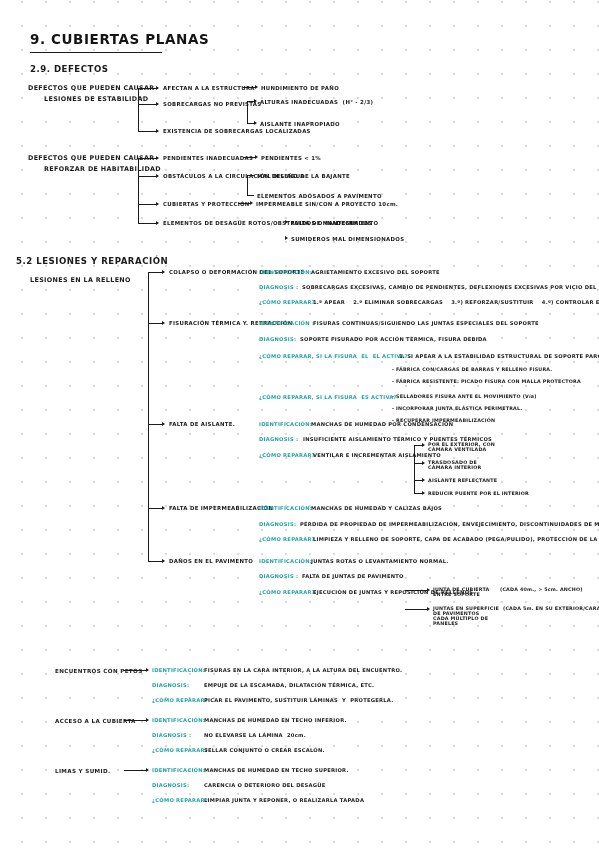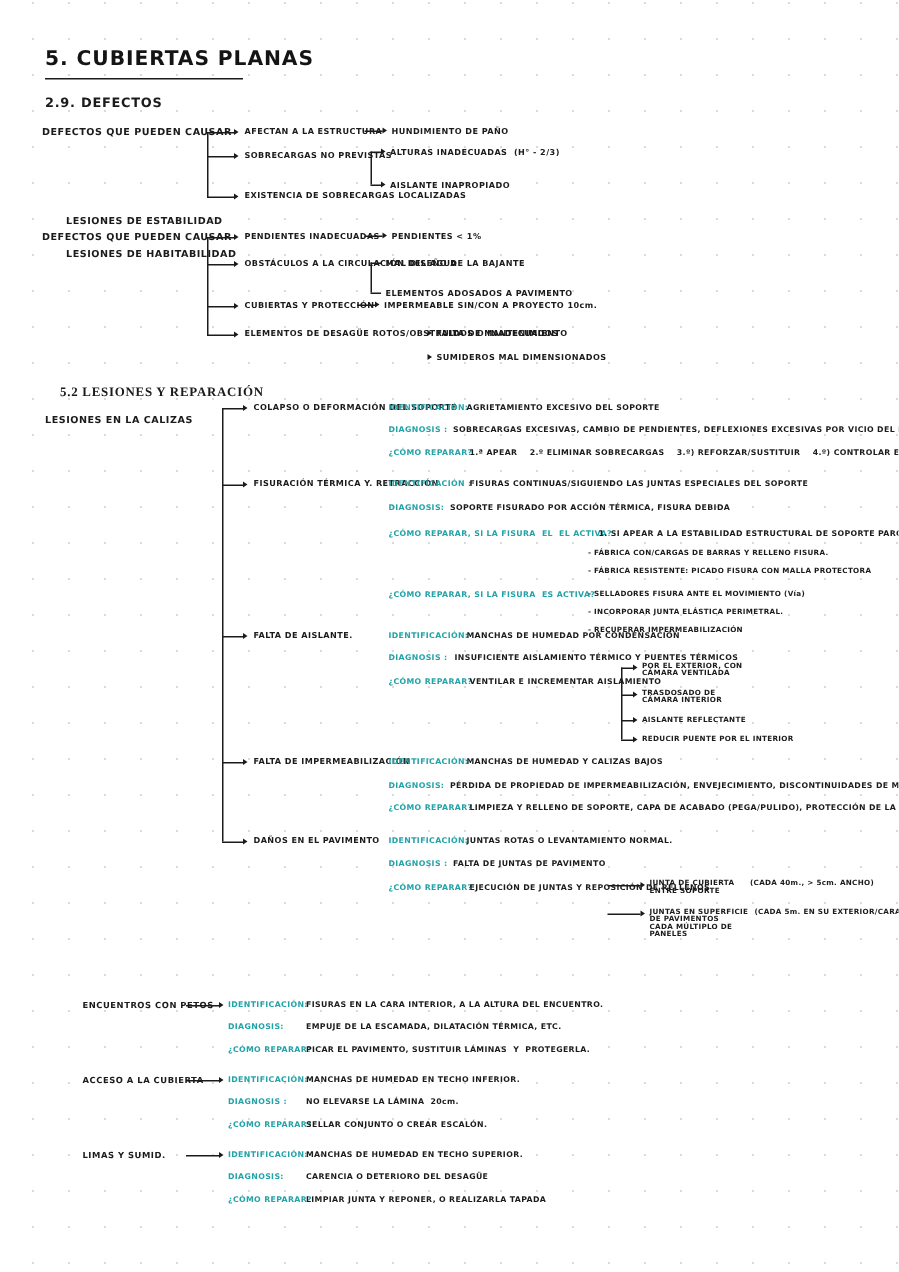"5. CUBIERTAS PLANAS" div.t { text: 5 -> 9 }
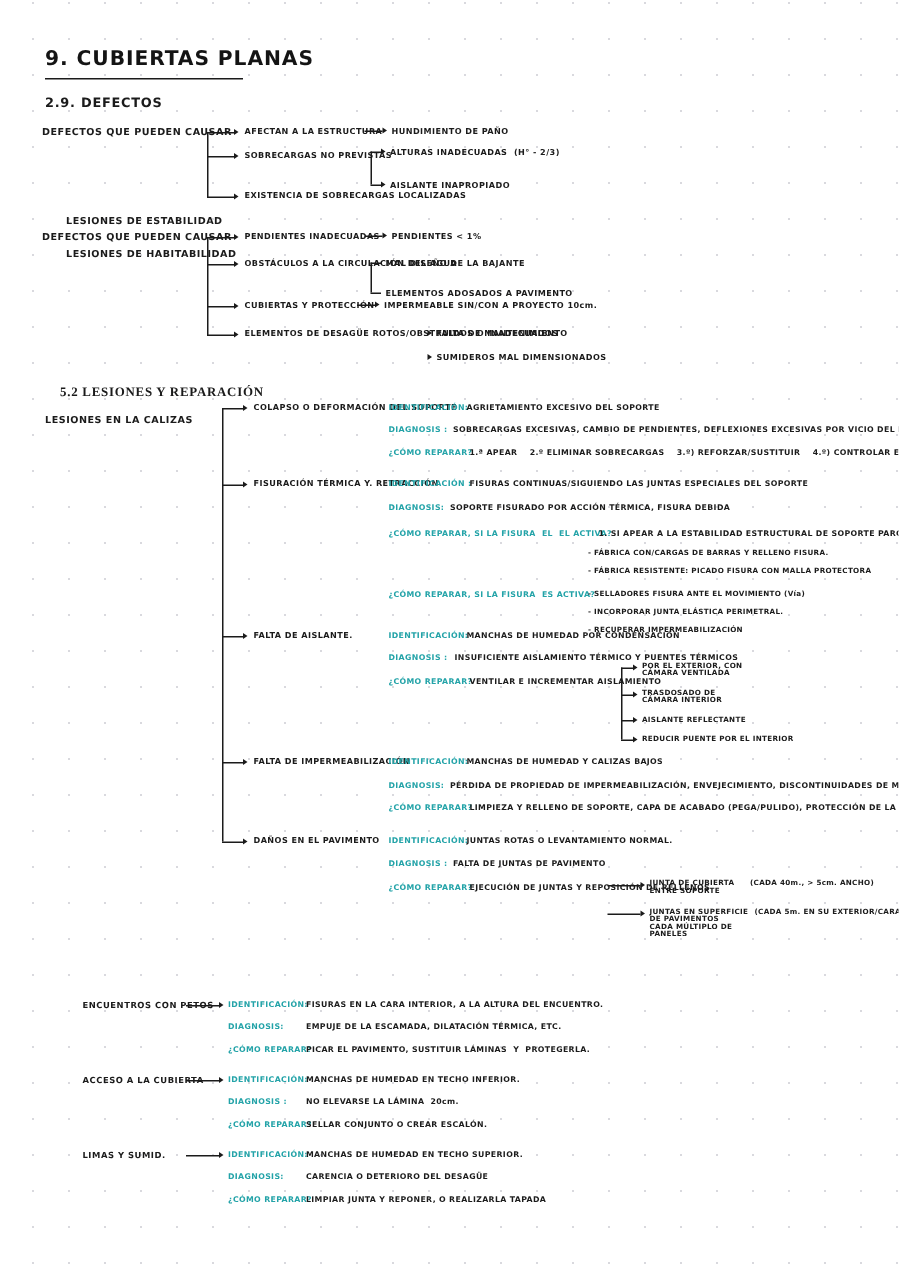"LESIONES DE ESTABILIDAD" div.t { margin-top: 48px -> none }
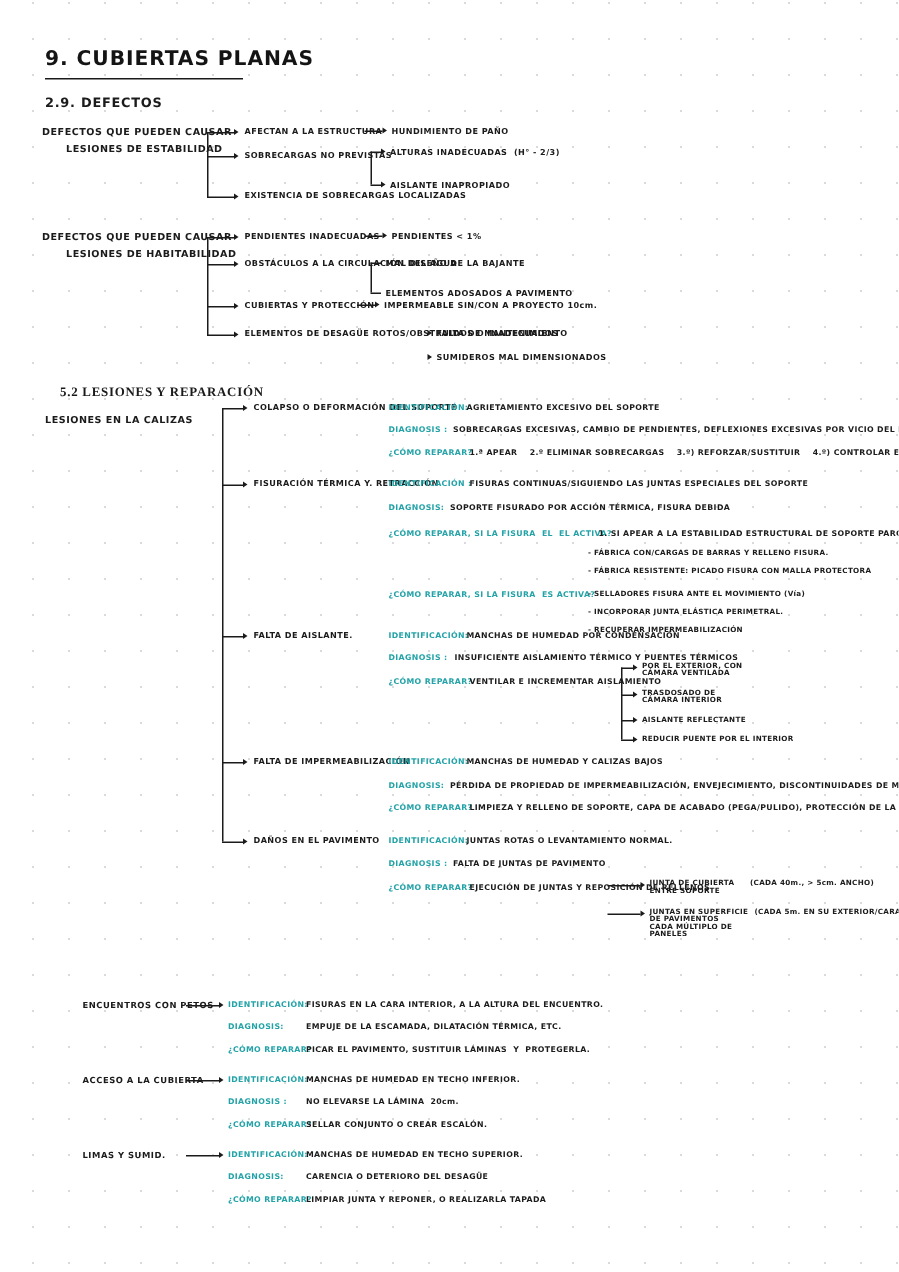"LESIONES DE HABITABILIDAD" div.t { text: LESIONES -> REFORZAR }
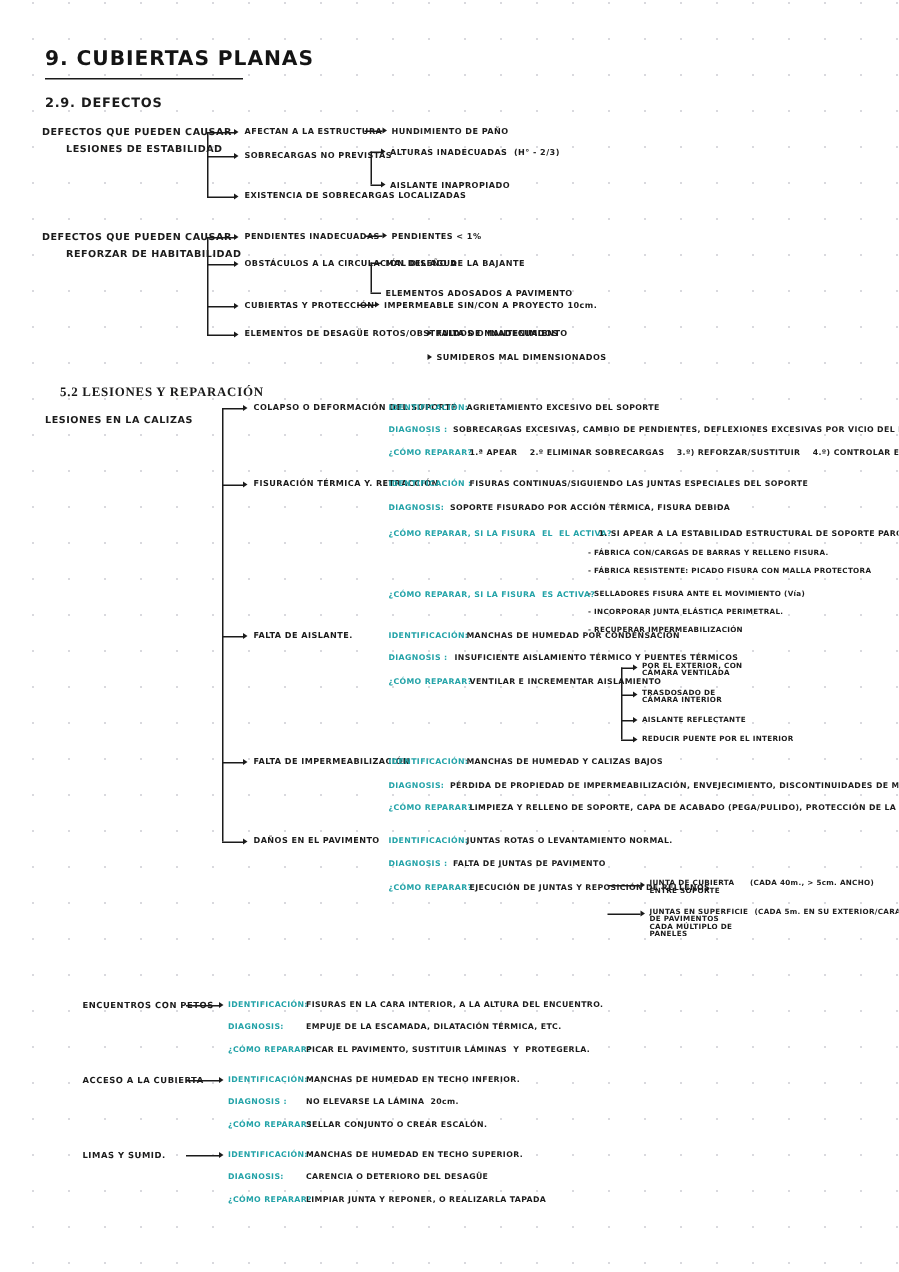"5.2 LESIONES Y REPARACIÓN" div.t { font-family: Liberation Serif, serif -> none; left: 40px -> 16px }
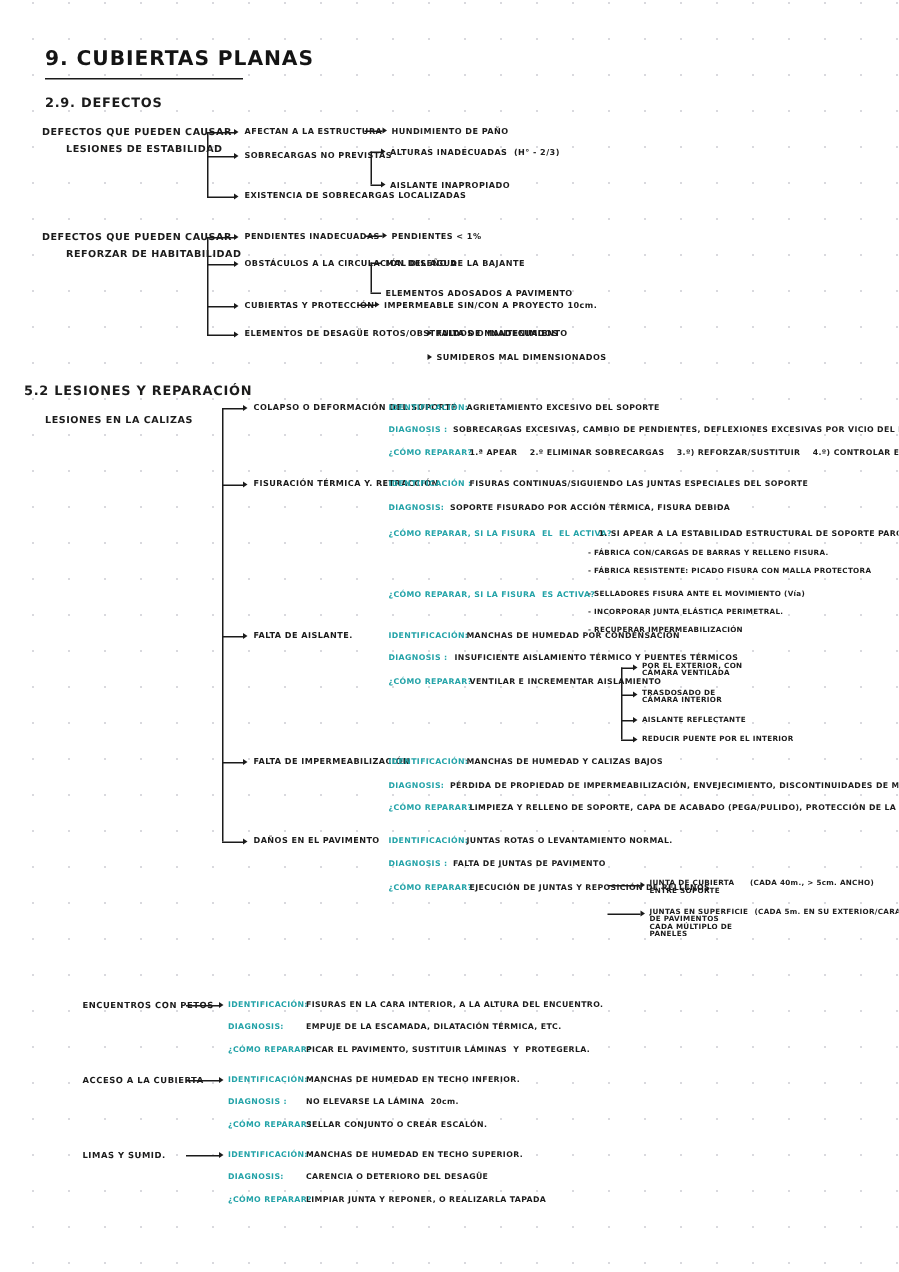"LESIONES EN LA CALIZAS" div.t { text: CALIZAS -> RELLENO }
